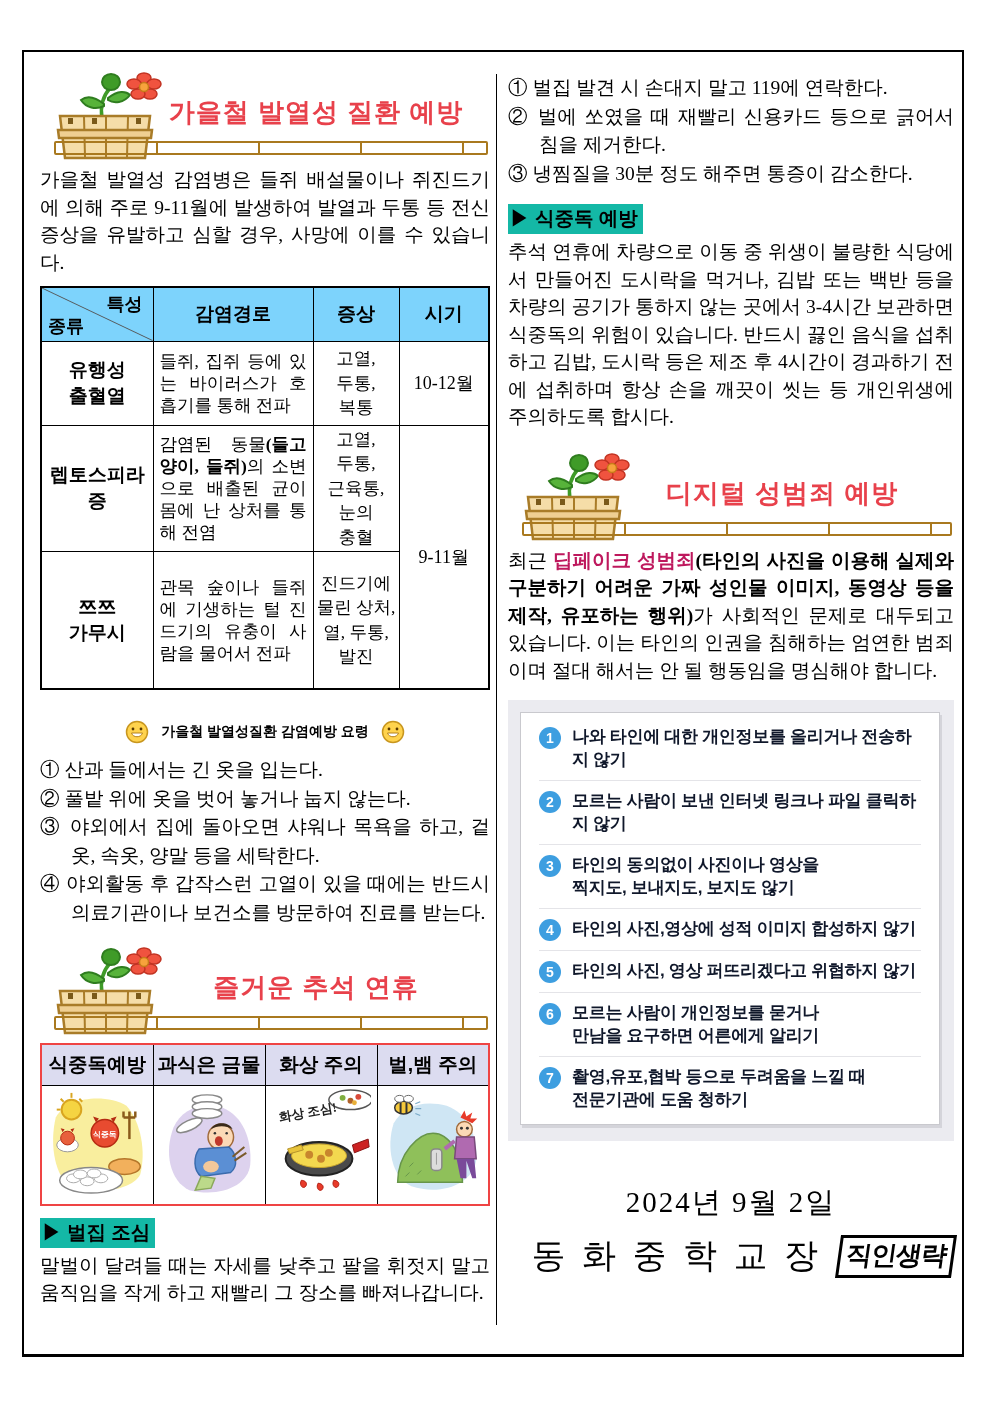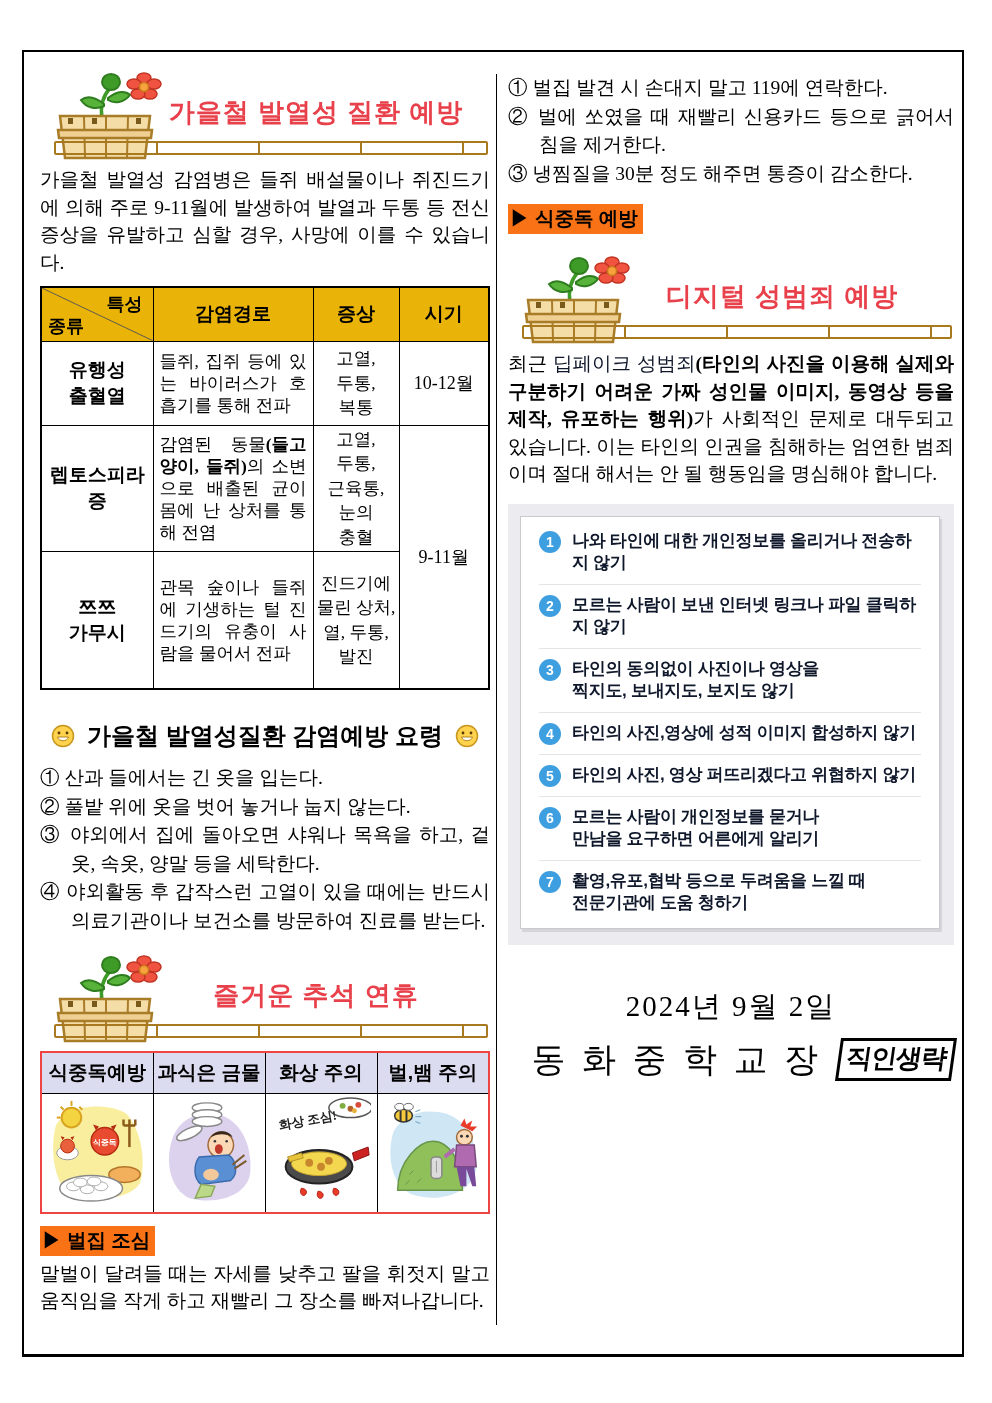"▶ 식중독 예방" .hl { background: #f97316 -> #14b8a6 }
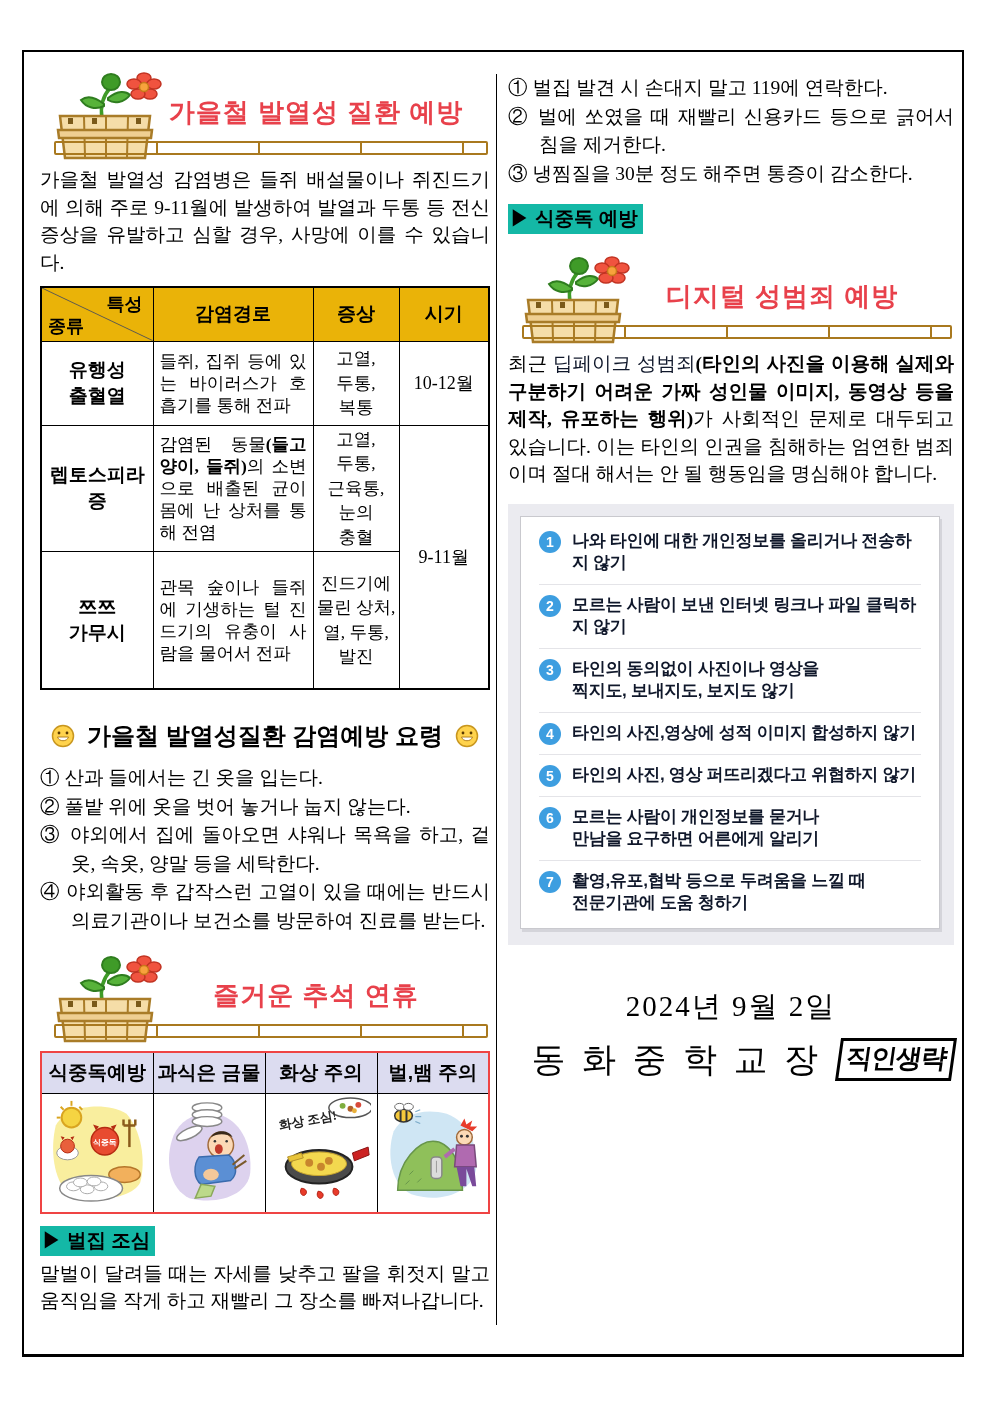"추석 연휴에 차량으로 이동 중" p.para { html: none -> <p>추석 연휴에 차량으로 이동 중 위생이 불량한 식당에서 만들어진 도시락을 먹거나, 김밥 또는 백반 등을 차량의 공기가 통하지 않는 곳에서 3-4시간 보관하면 식중독의 위험이 있습니다. 반드시 끓인 음식을 섭취하고 김밥, 도시락 등은 제조 후 4시간이 경과하기 전에 섭취하며 항상 손을 깨끗이 씻는 등 개인위생에 주의하도록 합시다.</p> }
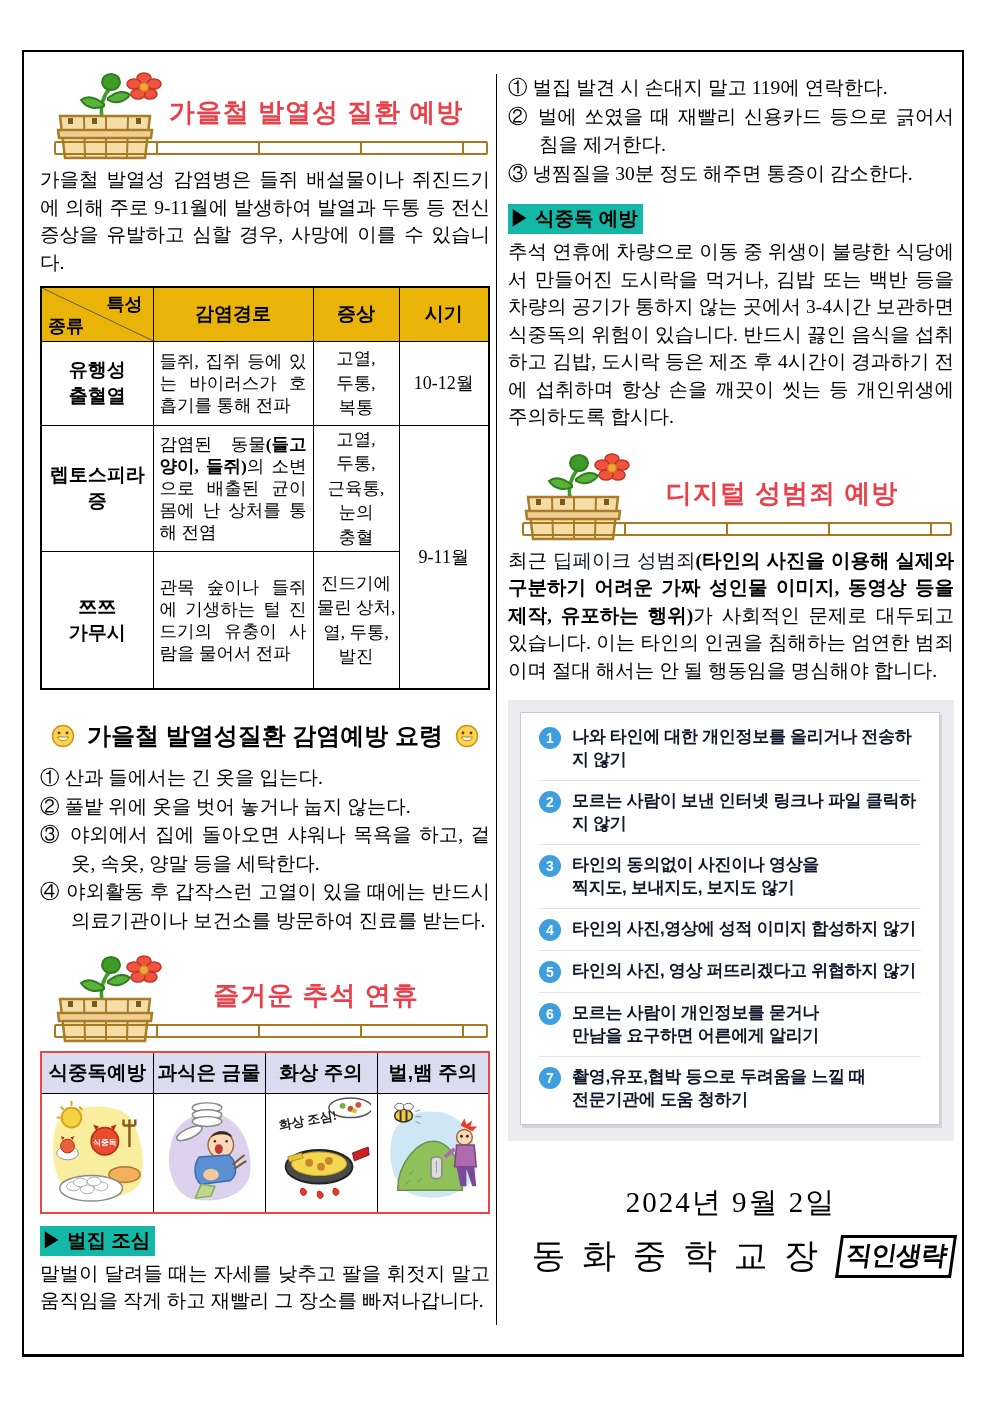"특성" .t1 th { background: #eab308 -> #7dd3fc }
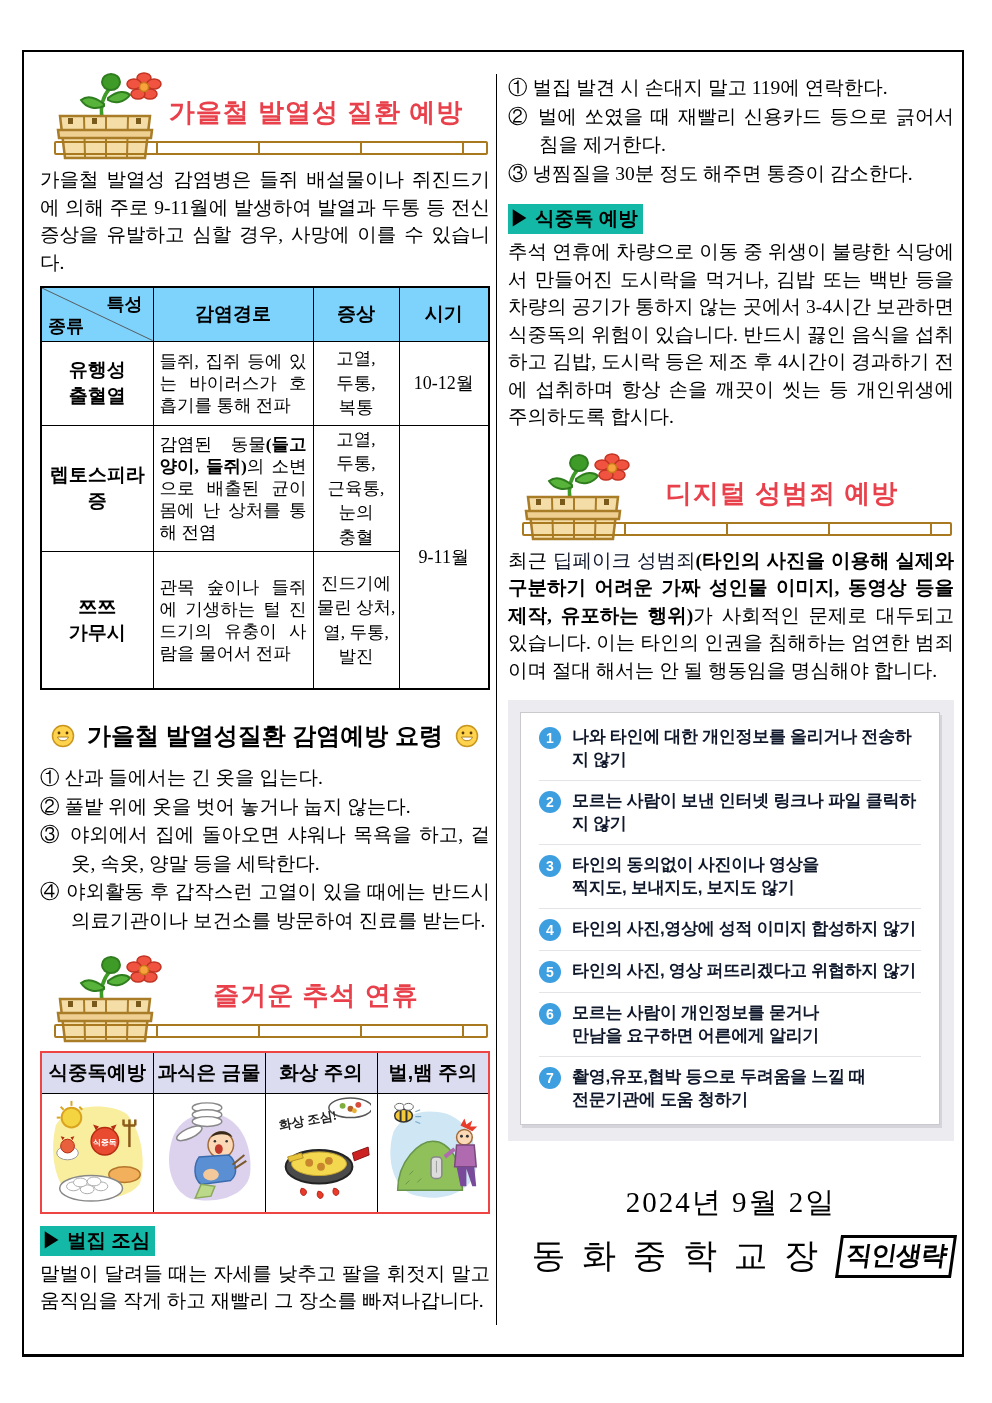"딥페이크 성범죄" .red-b { color: #0f172a -> #be185d; font-weight: normal -> bold }
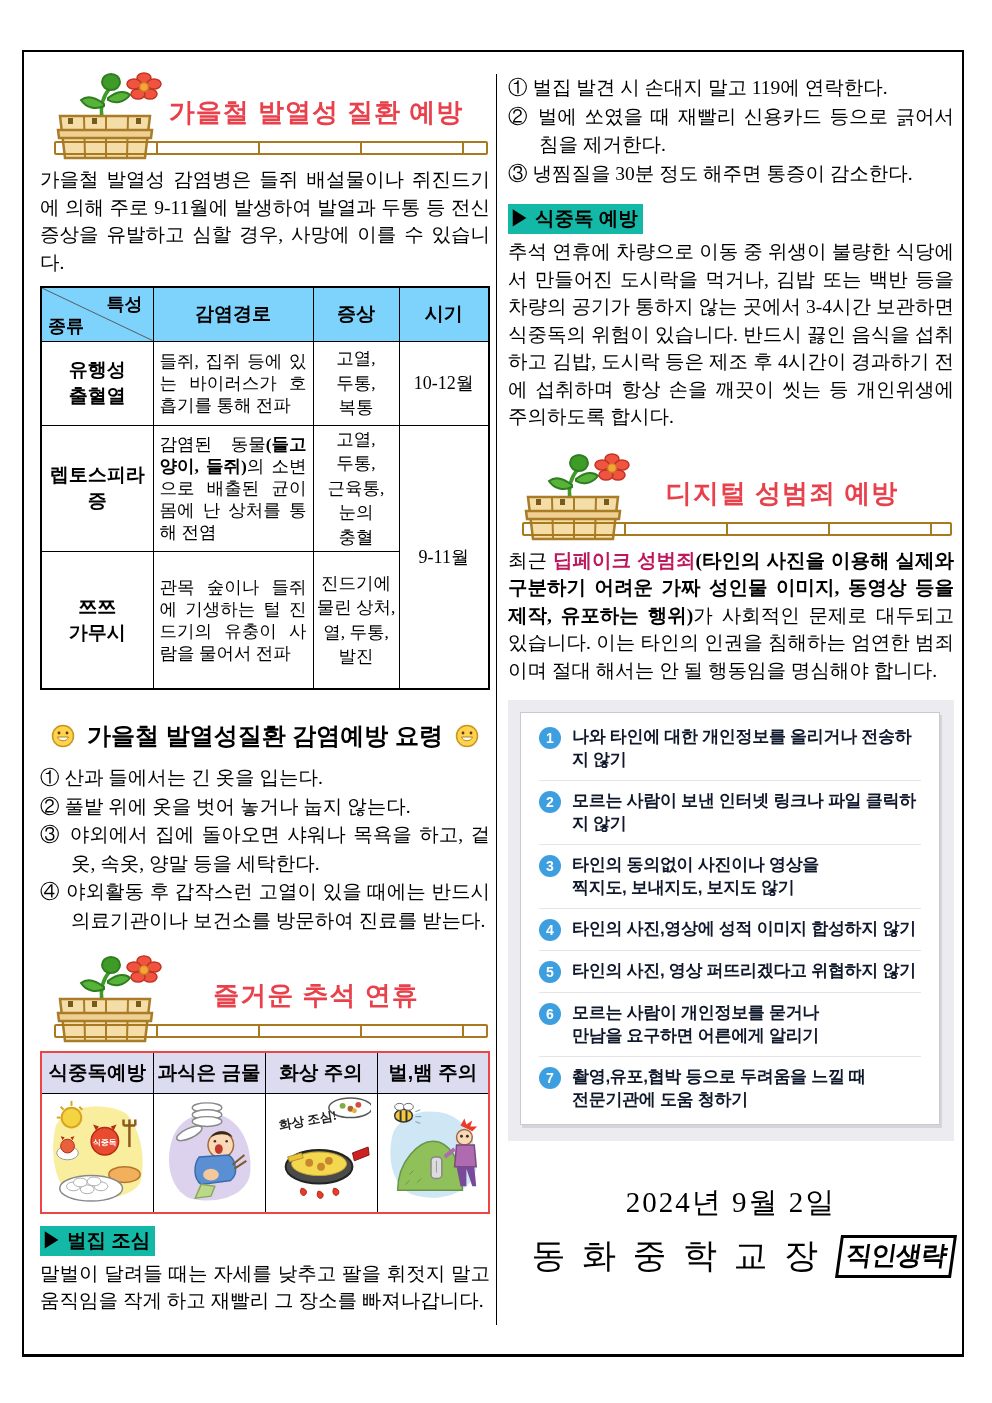"가을철 발열성질환 감염예방 요령" .tips-head { font-size: 24px -> 14px }
